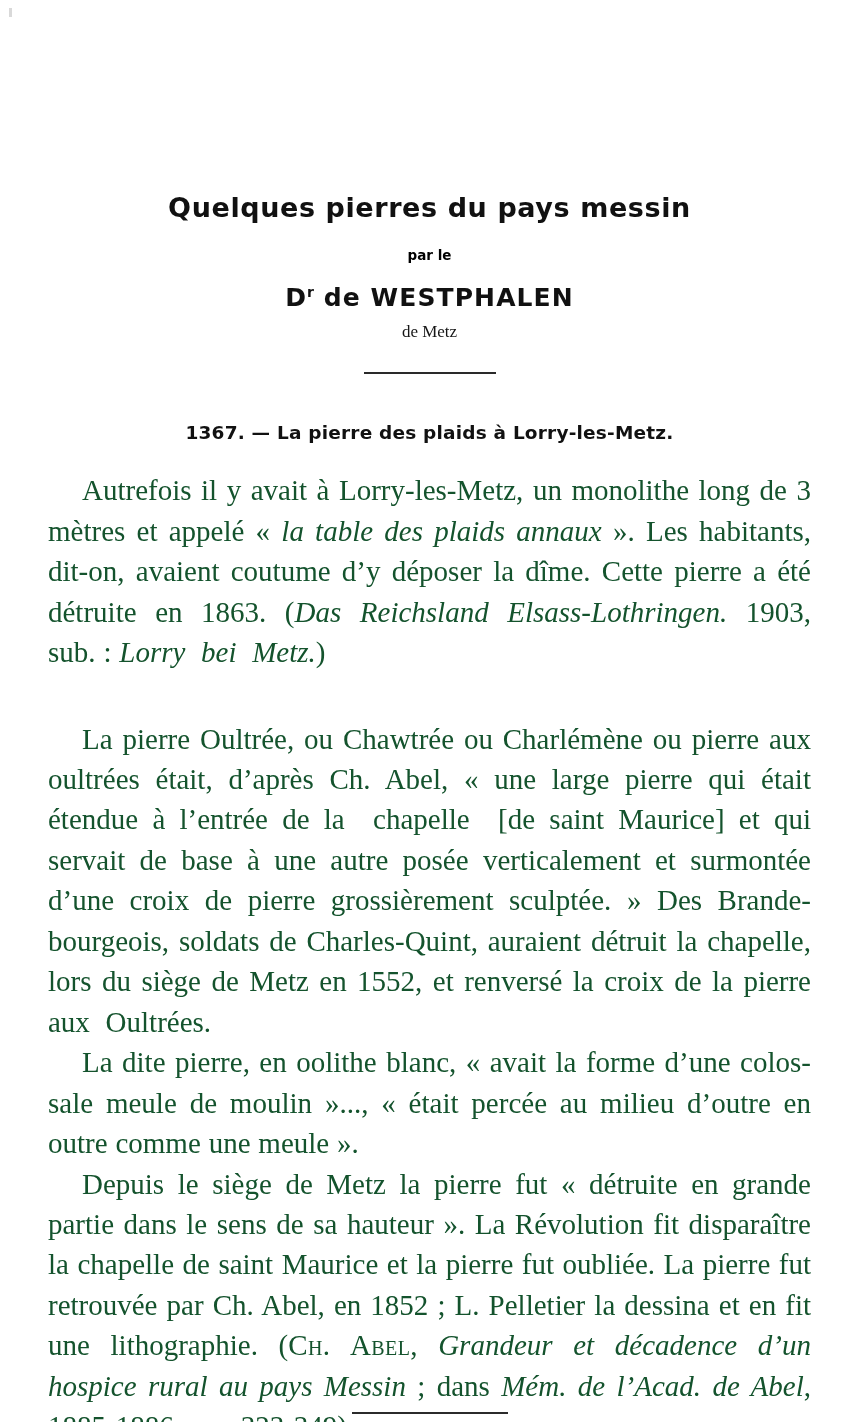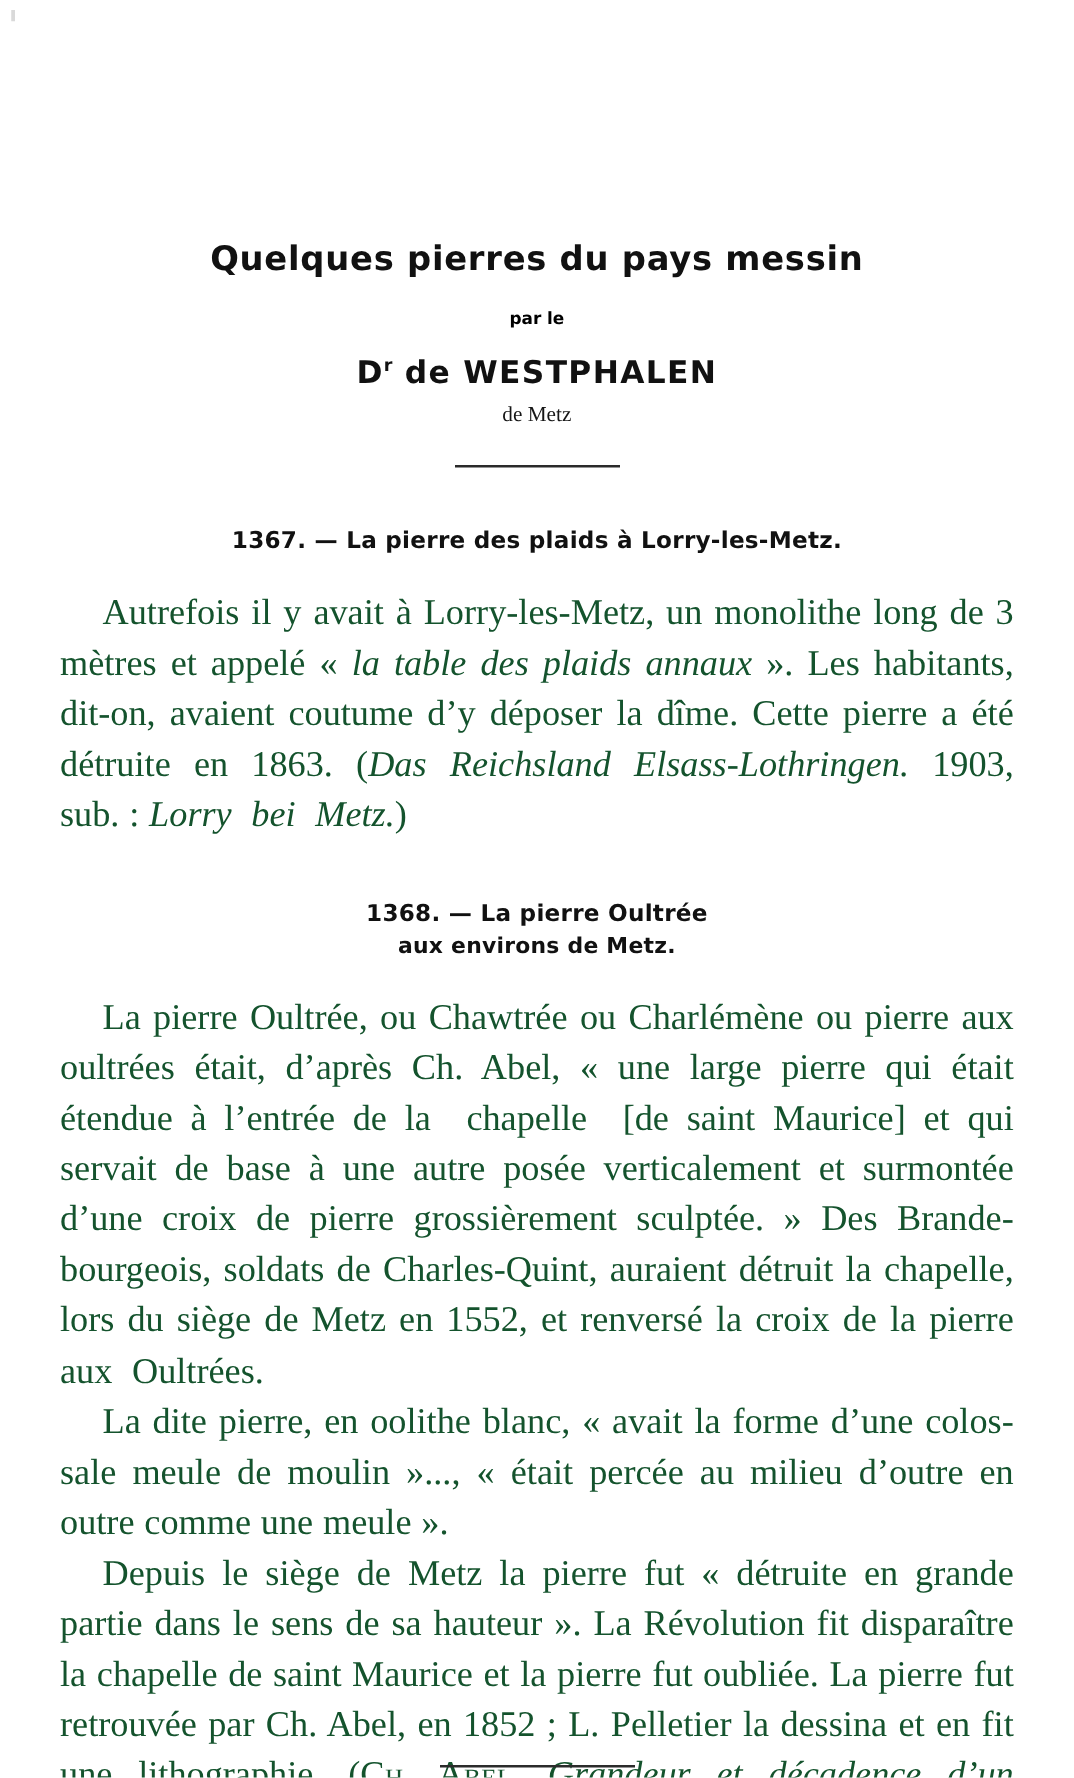"1368. — La pierre Oultrée" div.entry-head { html: <div> <span>1368. — La pierre Oultrée</span> <span>aux environs de Metz.</span> </div> -> none }
